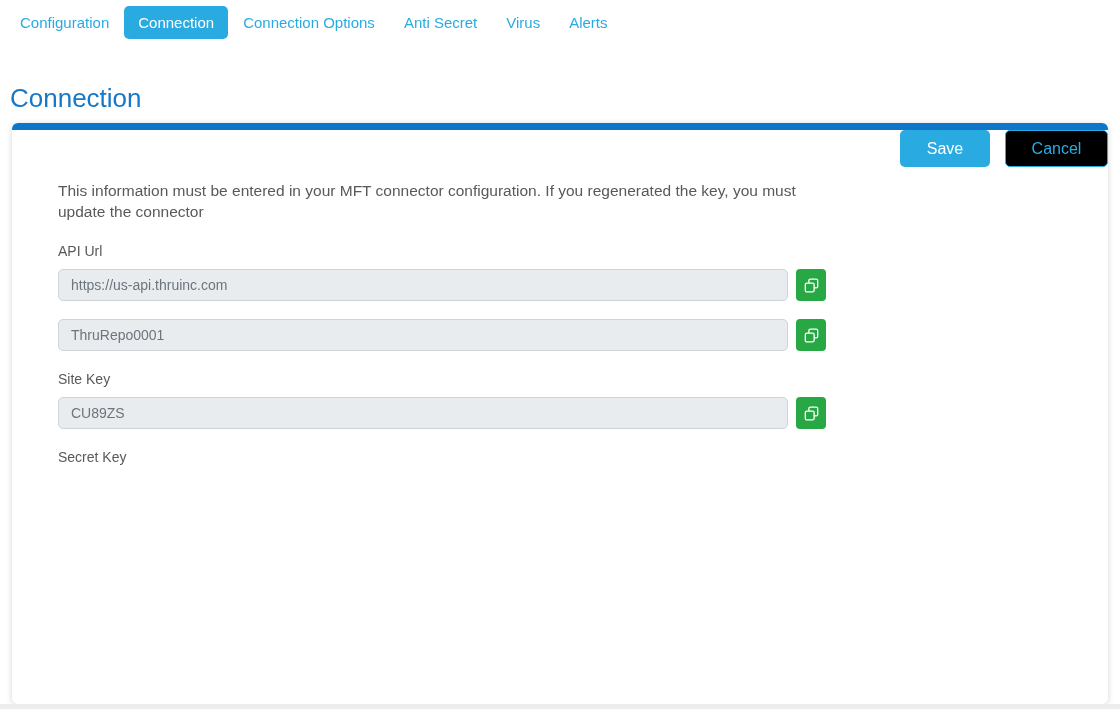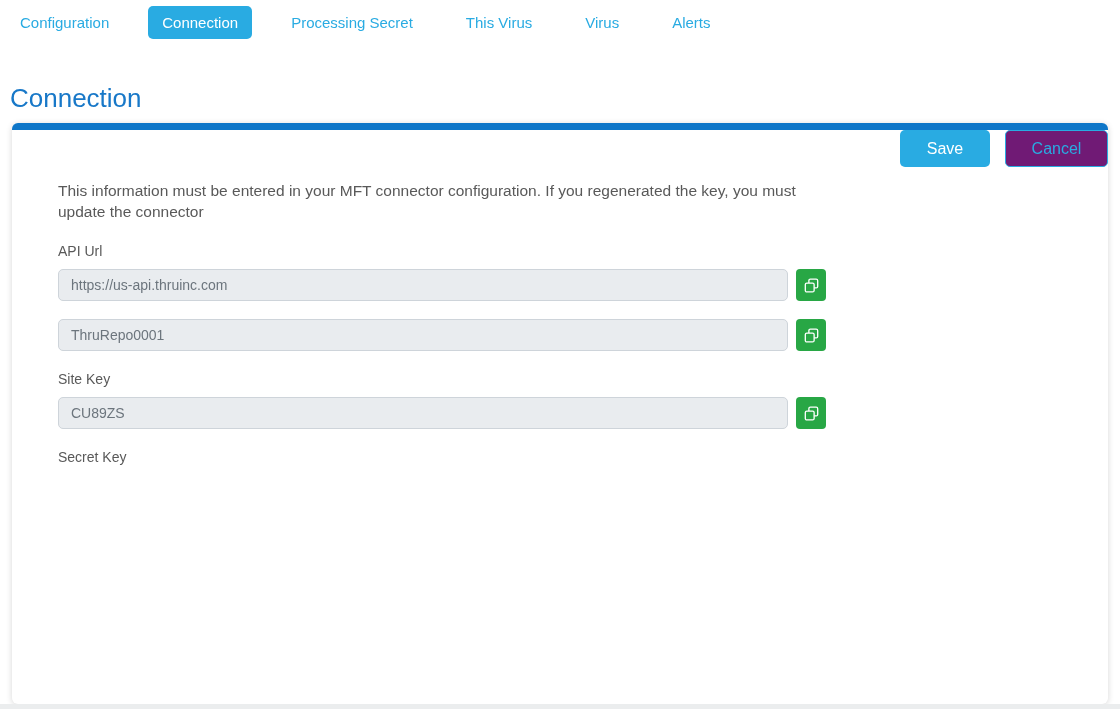"Configuration" .tabs { gap: 25px -> 1px }
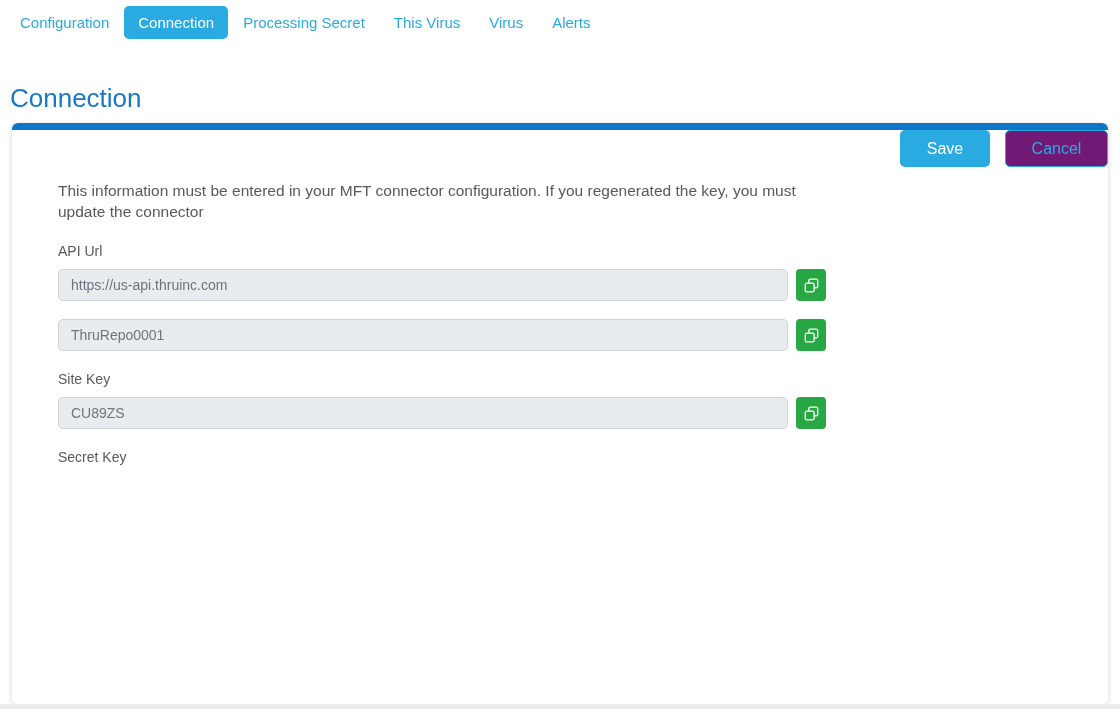"Processing Secret" button.tab { text: Processing Secret -> Connection Options }
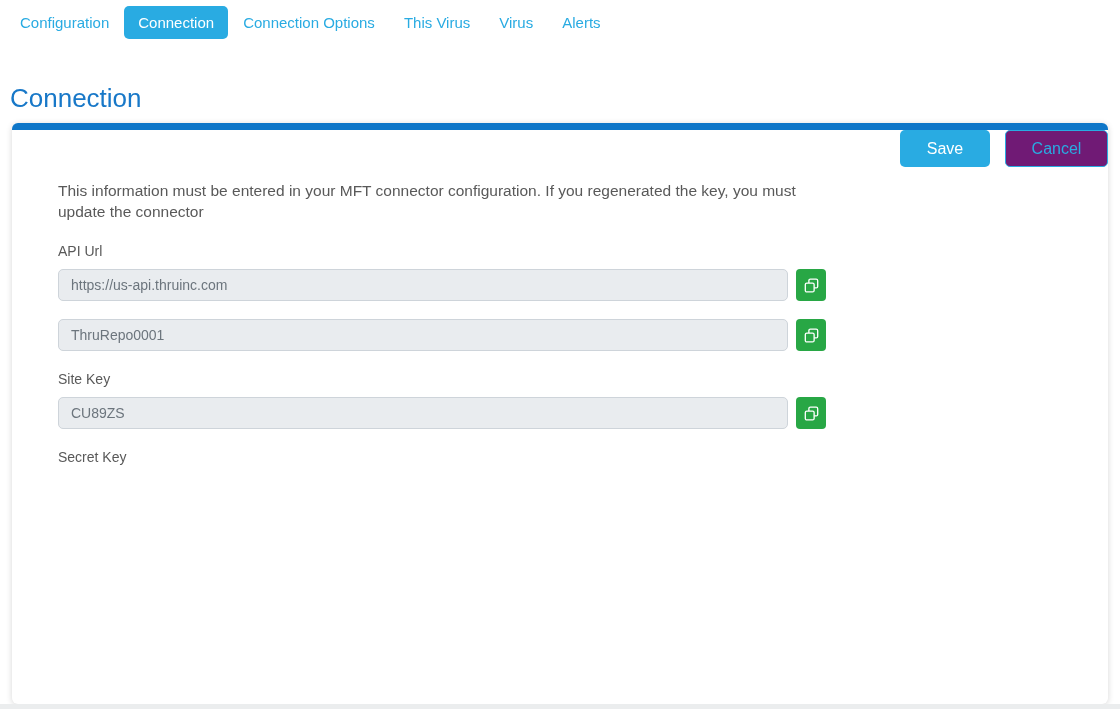"This Virus" button.tab { text: This Virus -> Anti Secret }
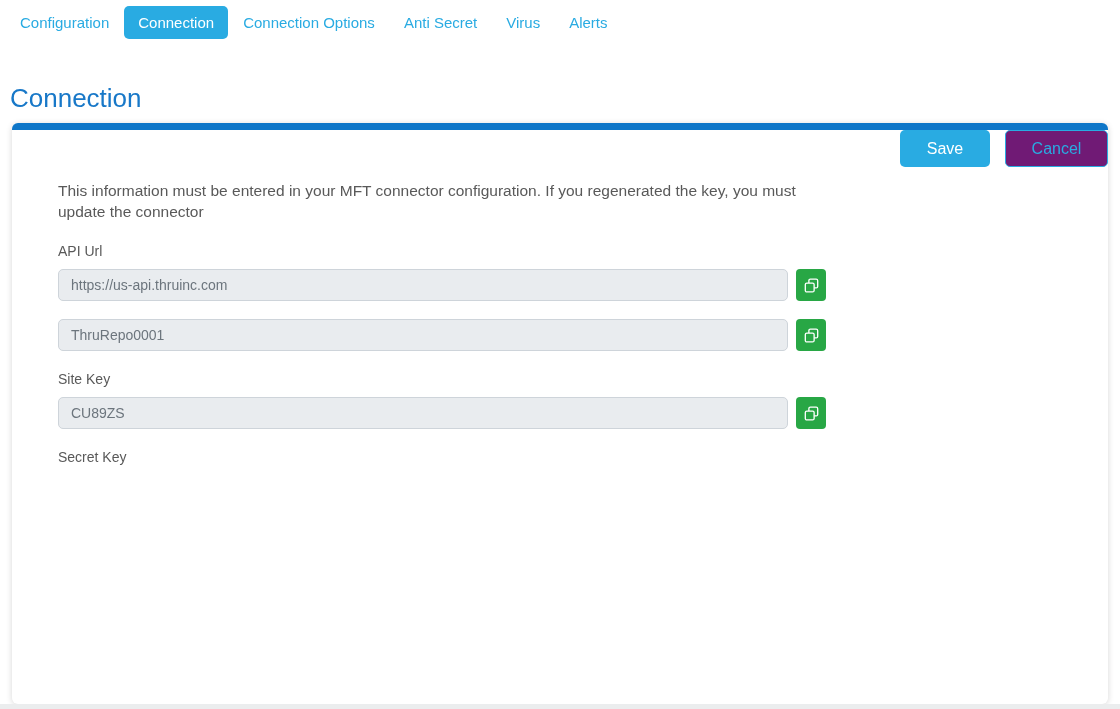"Cancel" .btn-cancel { background: #701a75 -> #000000 }
